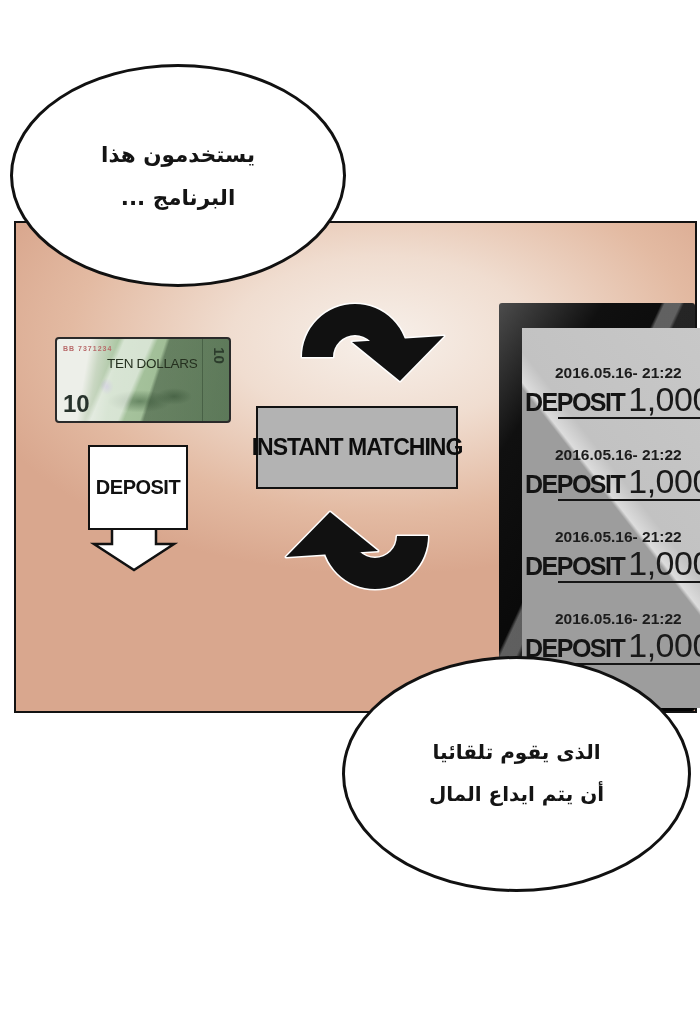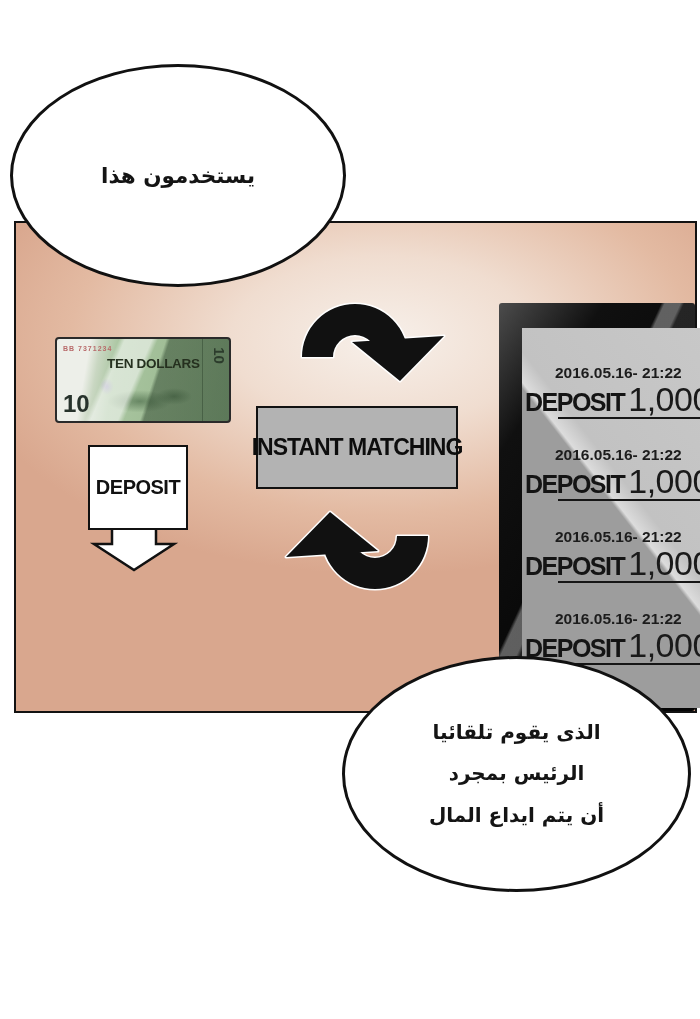"البرنامج ..." div { html: none -> <div>البرنامج ...</div> }
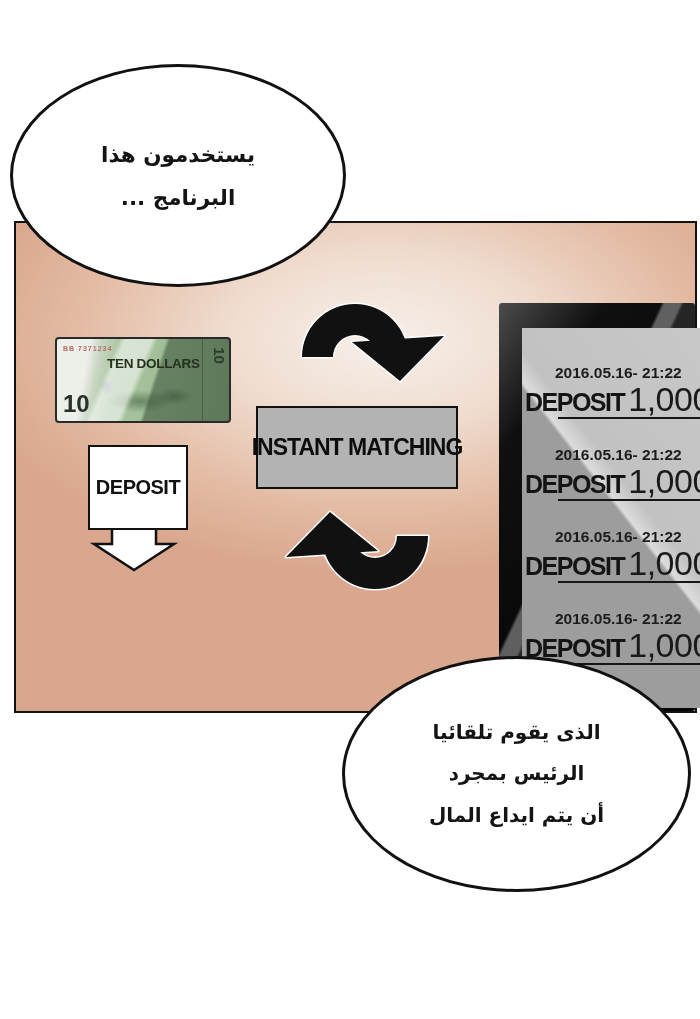"TEN DOLLARS" .bill .title { font-weight: bold -> normal }
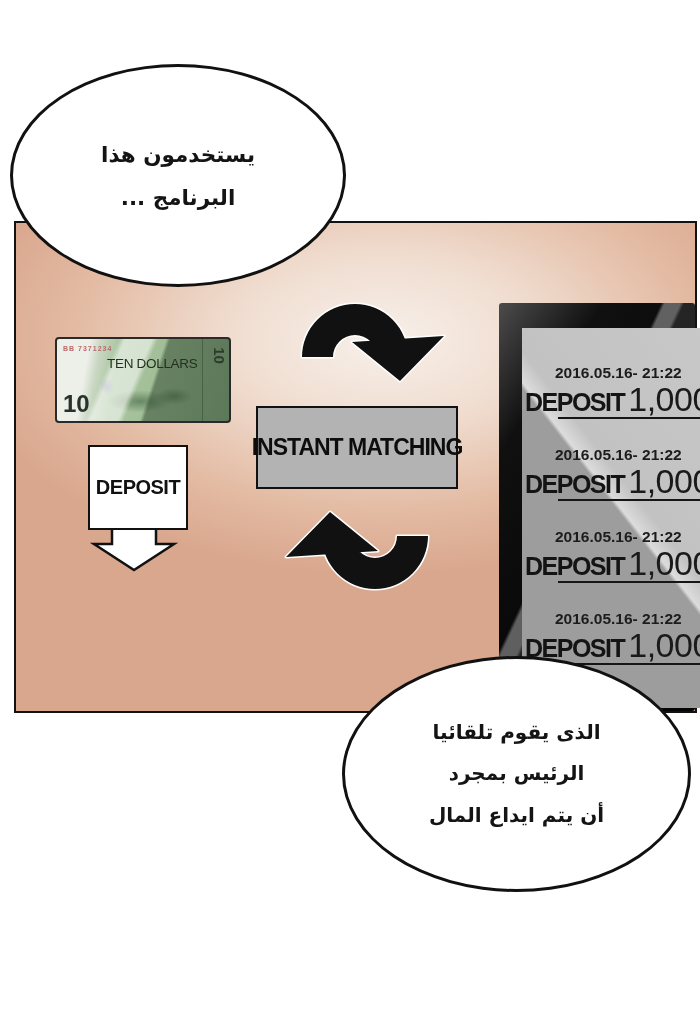"الرئيس بمجرد" div { html: <div>الرئيس بمجرد</div> -> none }
